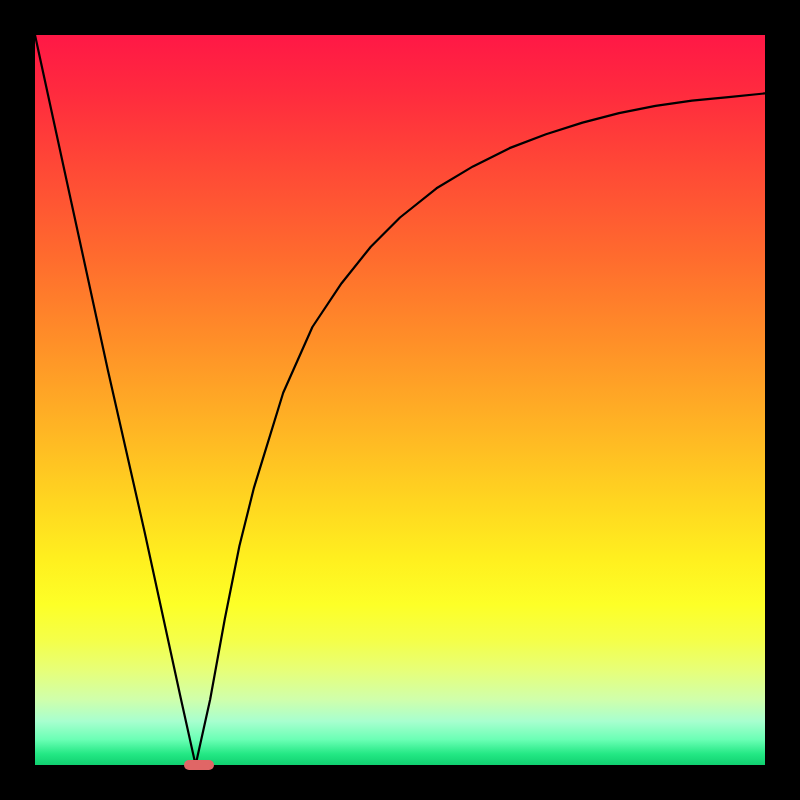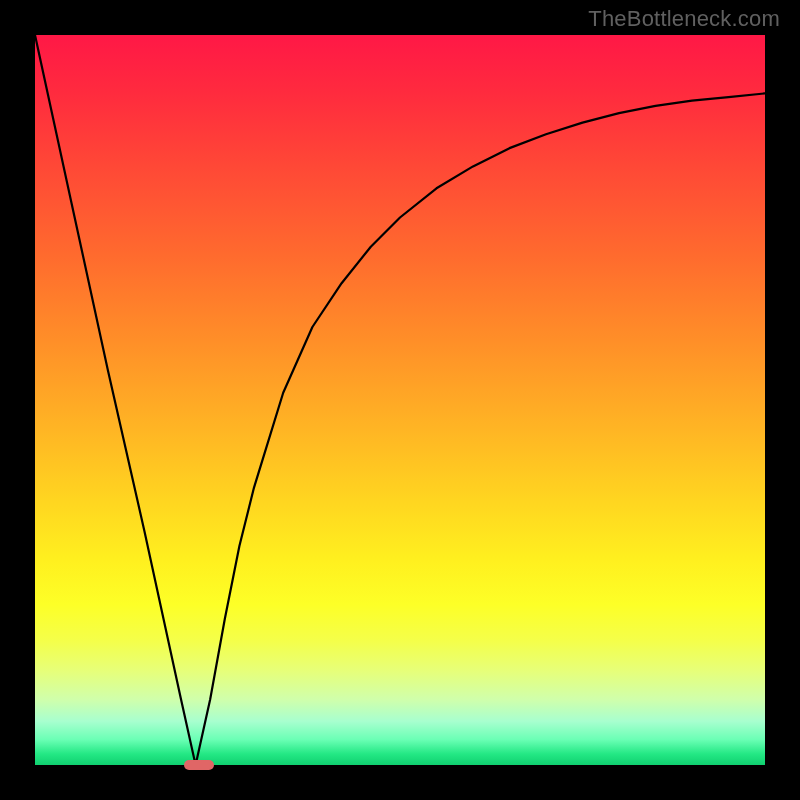"TheBottleneck.com" div.watermark { html: <div>TheBottleneck.com</div> -> none }
